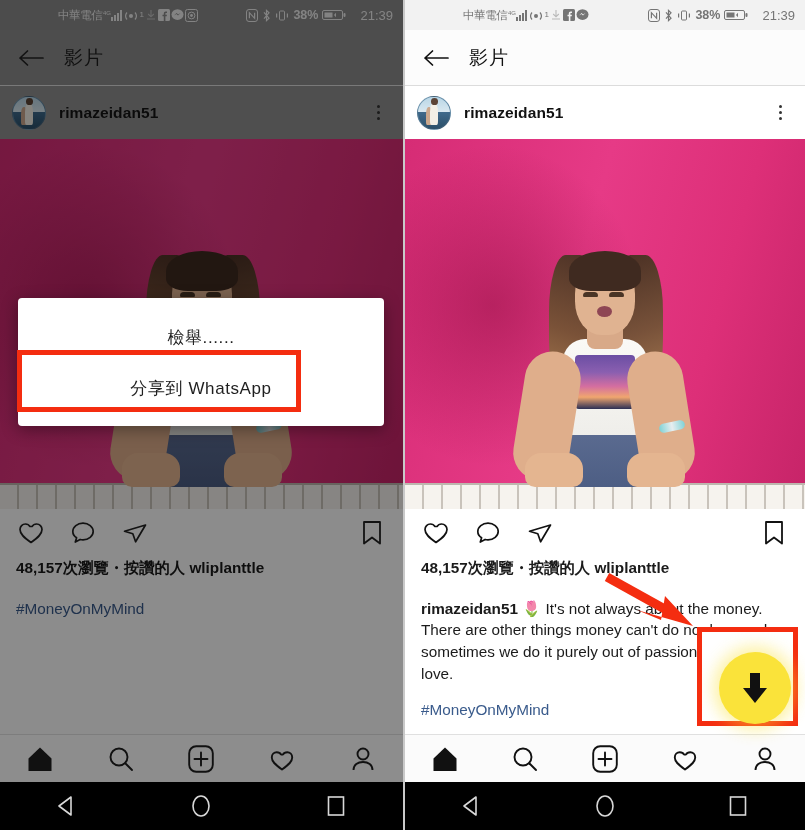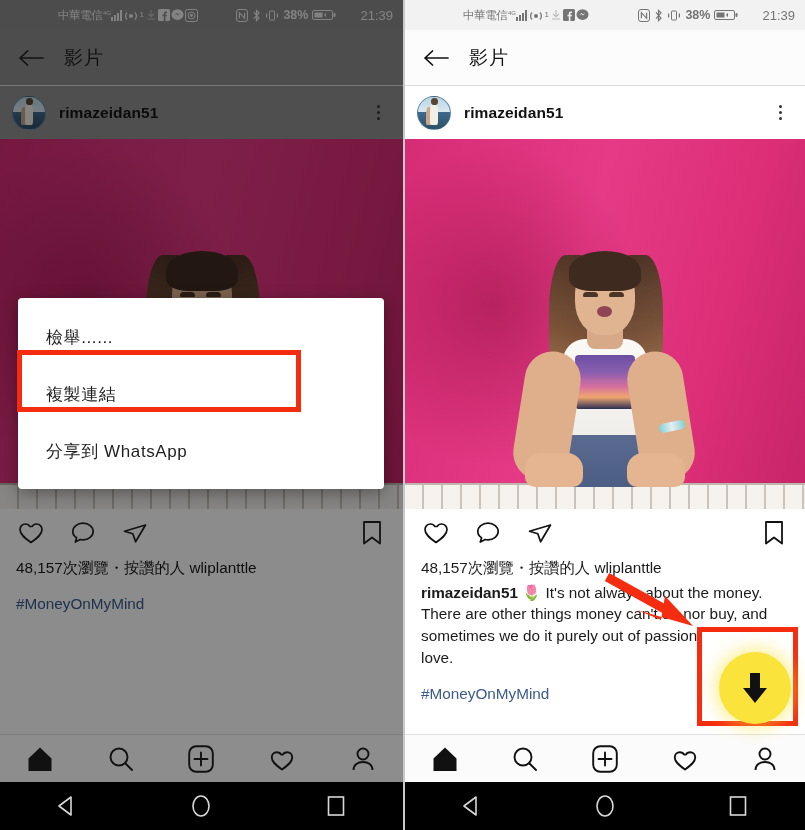"21:39" .clock { margin-left: 20px -> 10px }
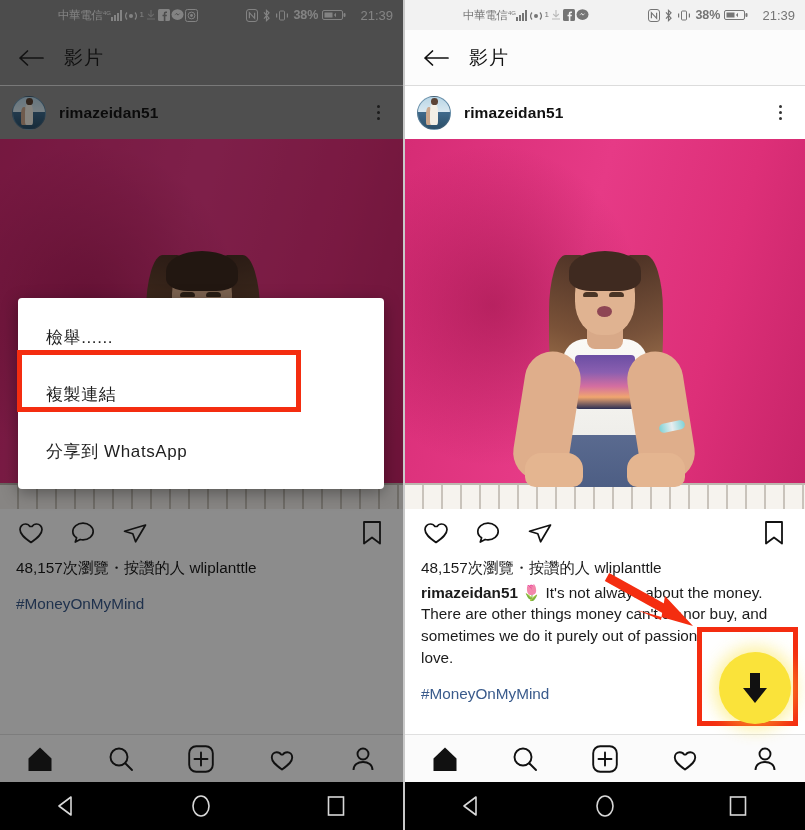"檢舉......" .dialog .item { text-align: none -> center }
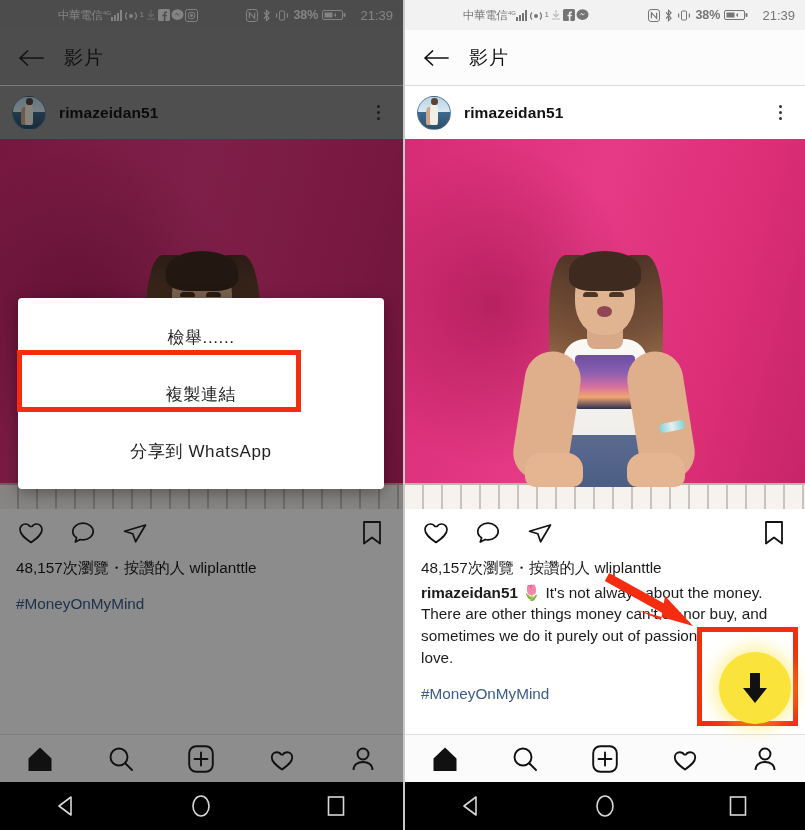"複製連結" div.item { html: <div>複製連結</div> -> none }
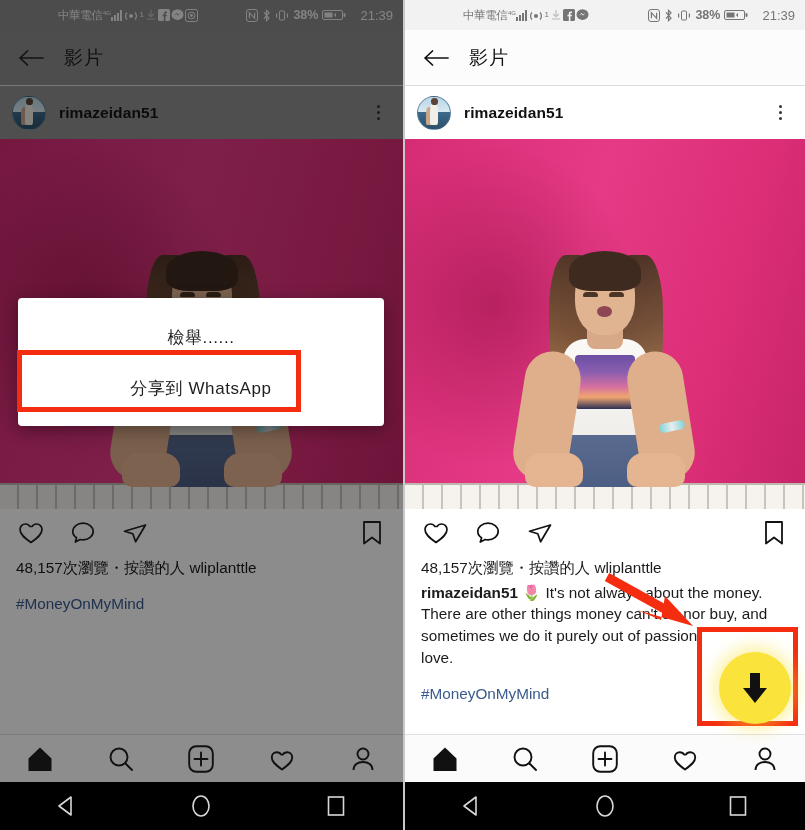"48,157次瀏覽・按讚的人 wliplanttle" .views { font-weight: normal -> bold; margin-bottom: 3px -> 19px }
